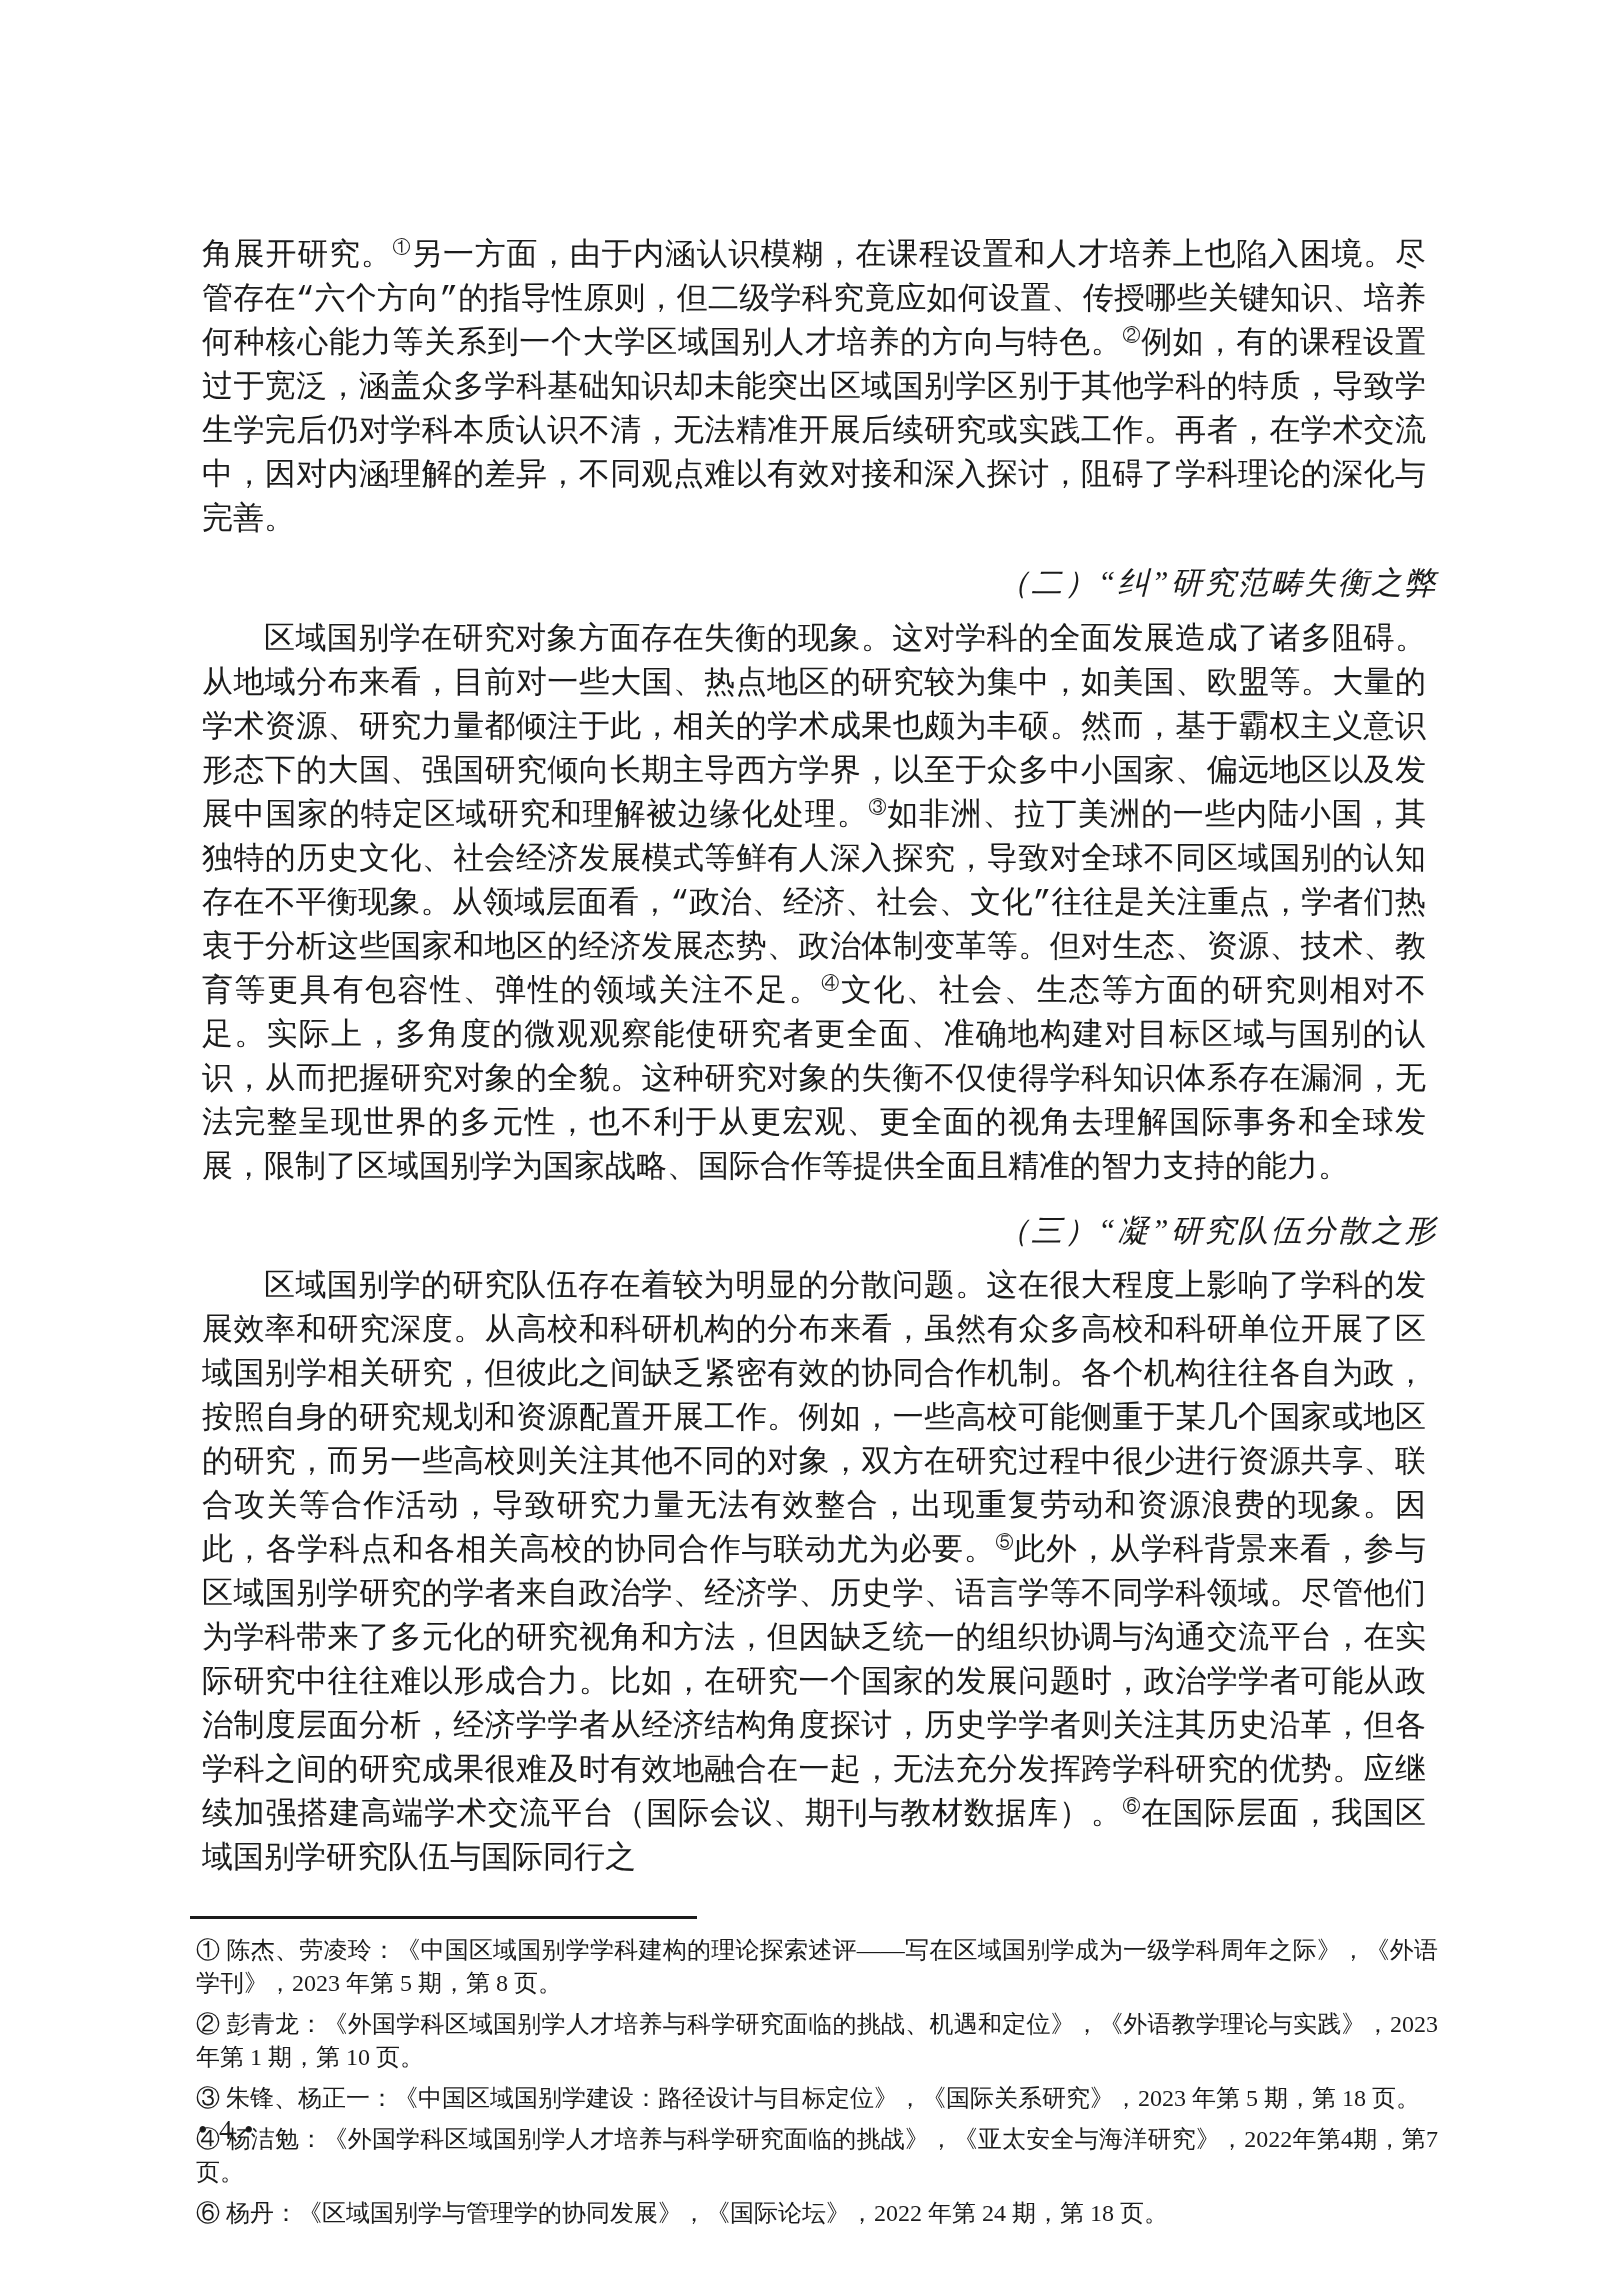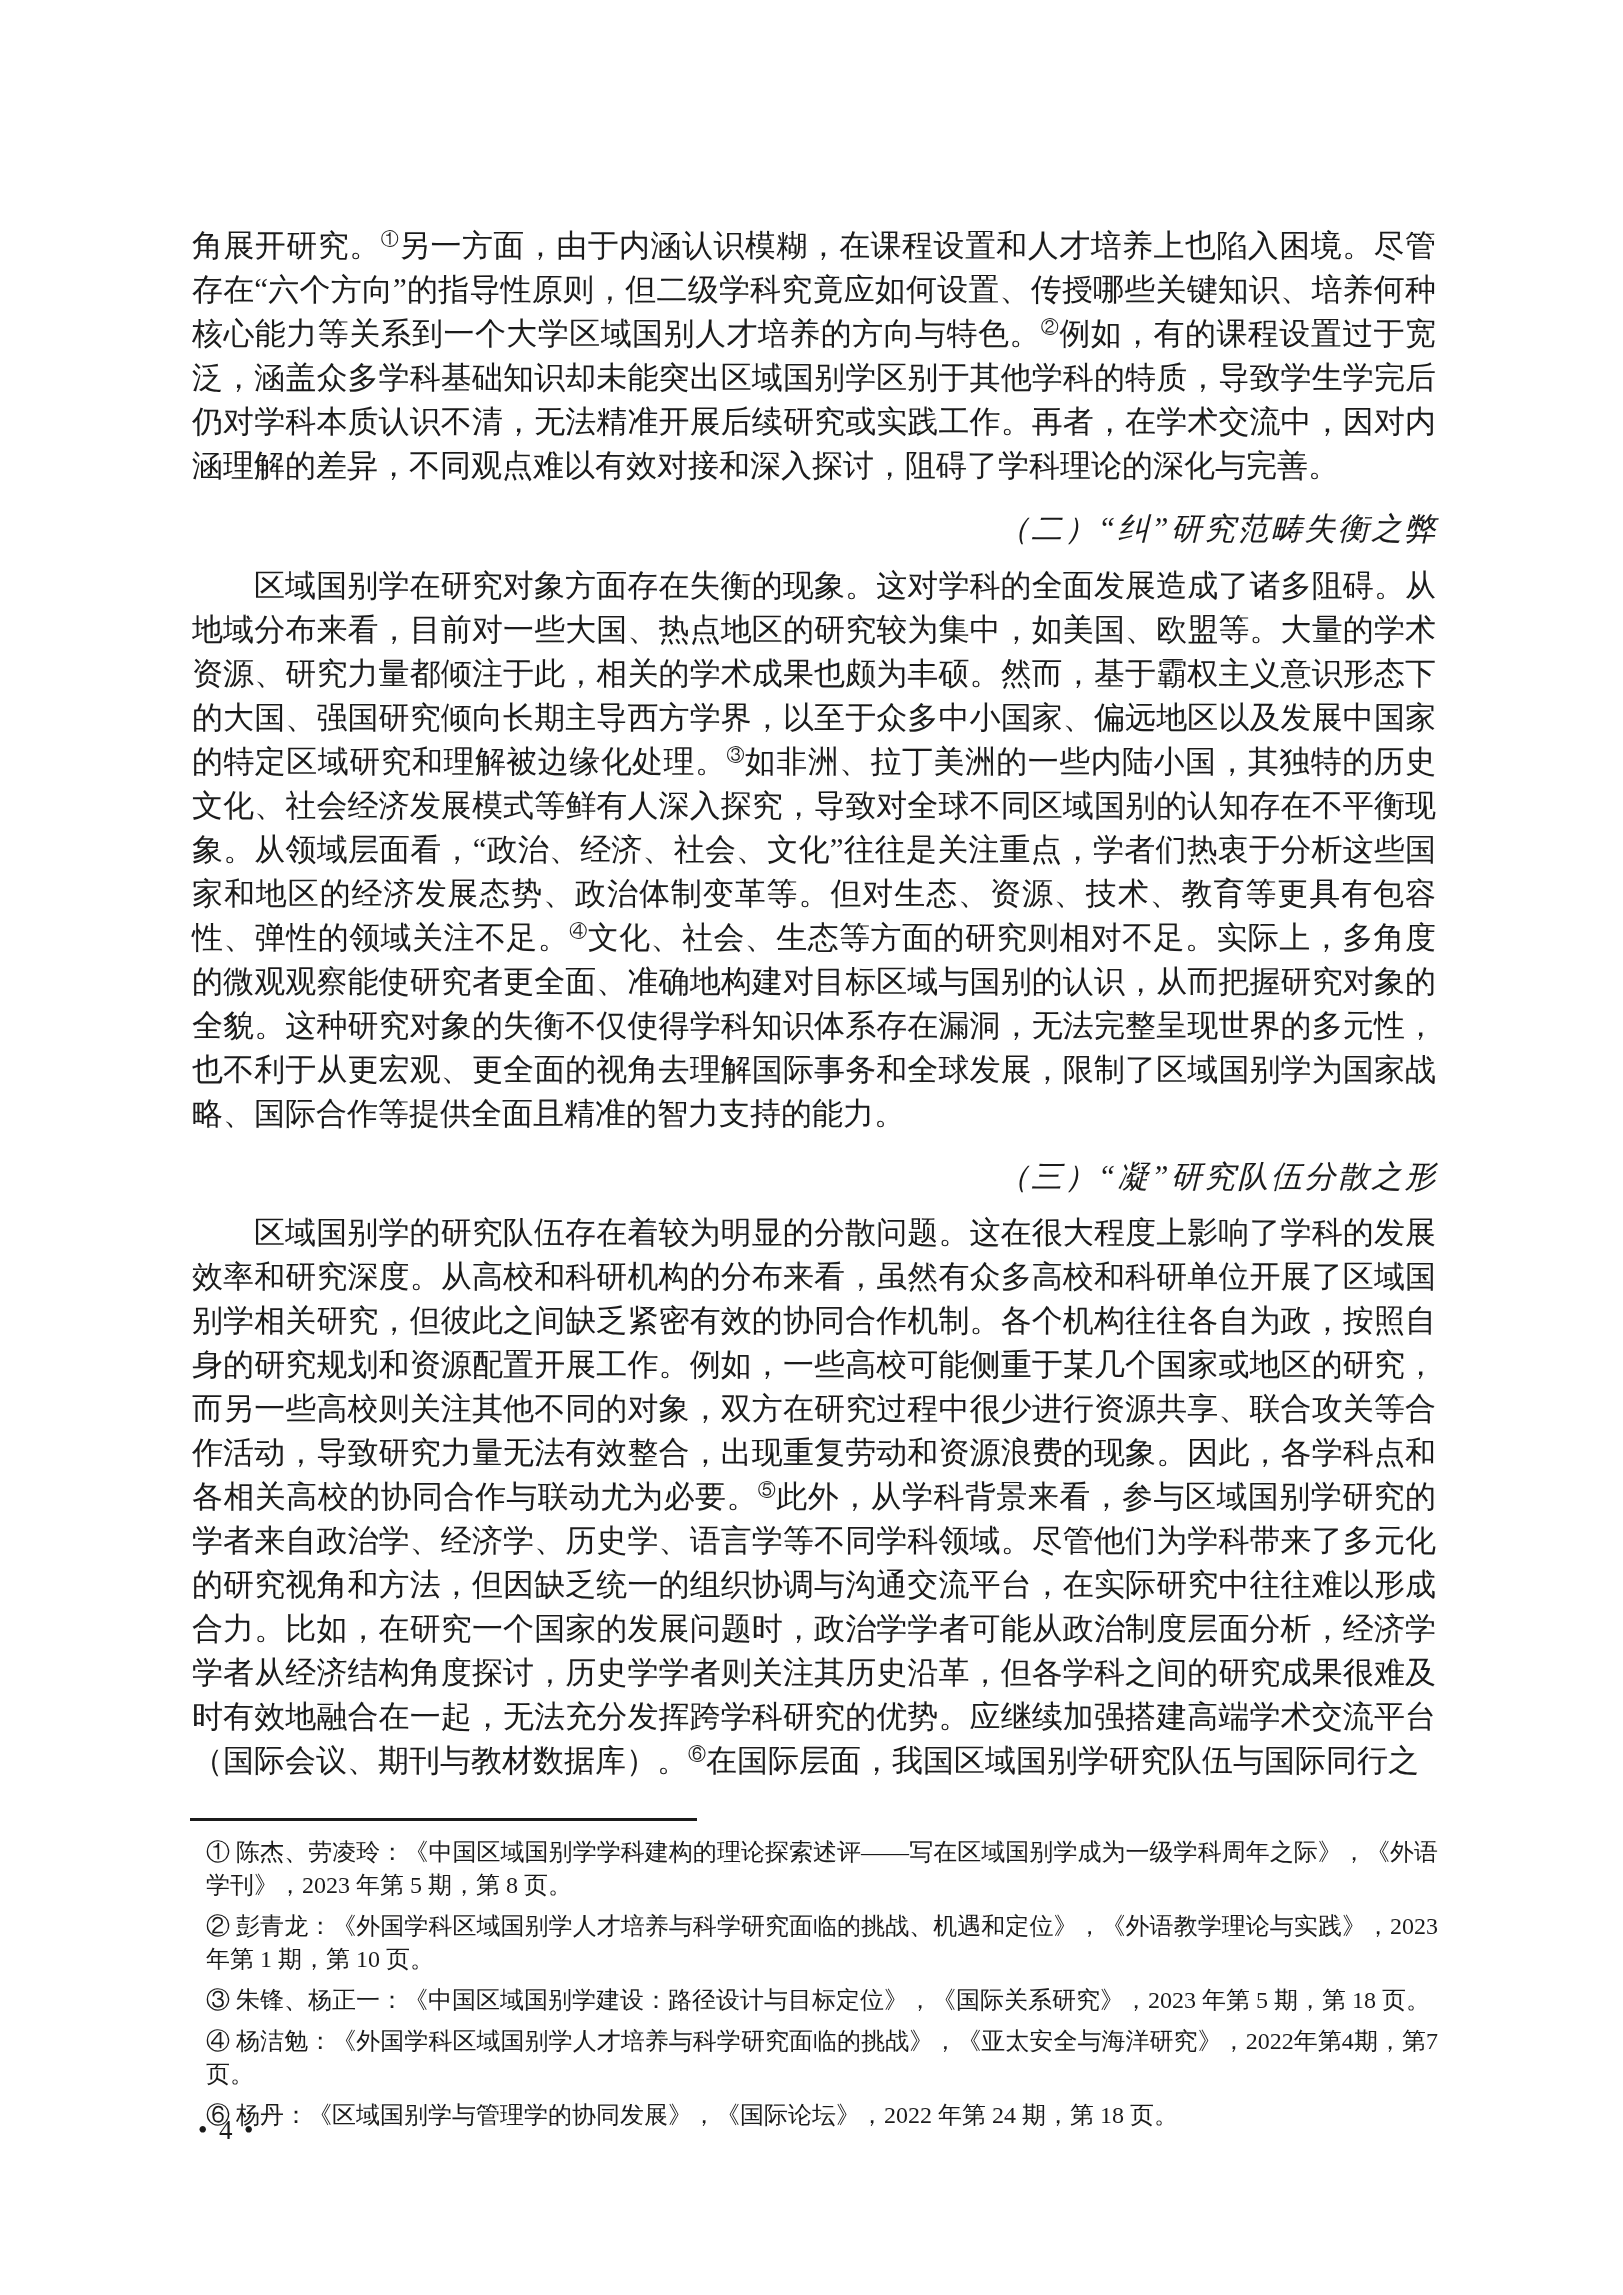"角展开研究。①另一方面，由于内涵认识模糊，在课程设置和人才培养上也陷入困境。尽管" p.body { font-family: none -> Liberation Mono, monospace; margin: 2px -> 12px }
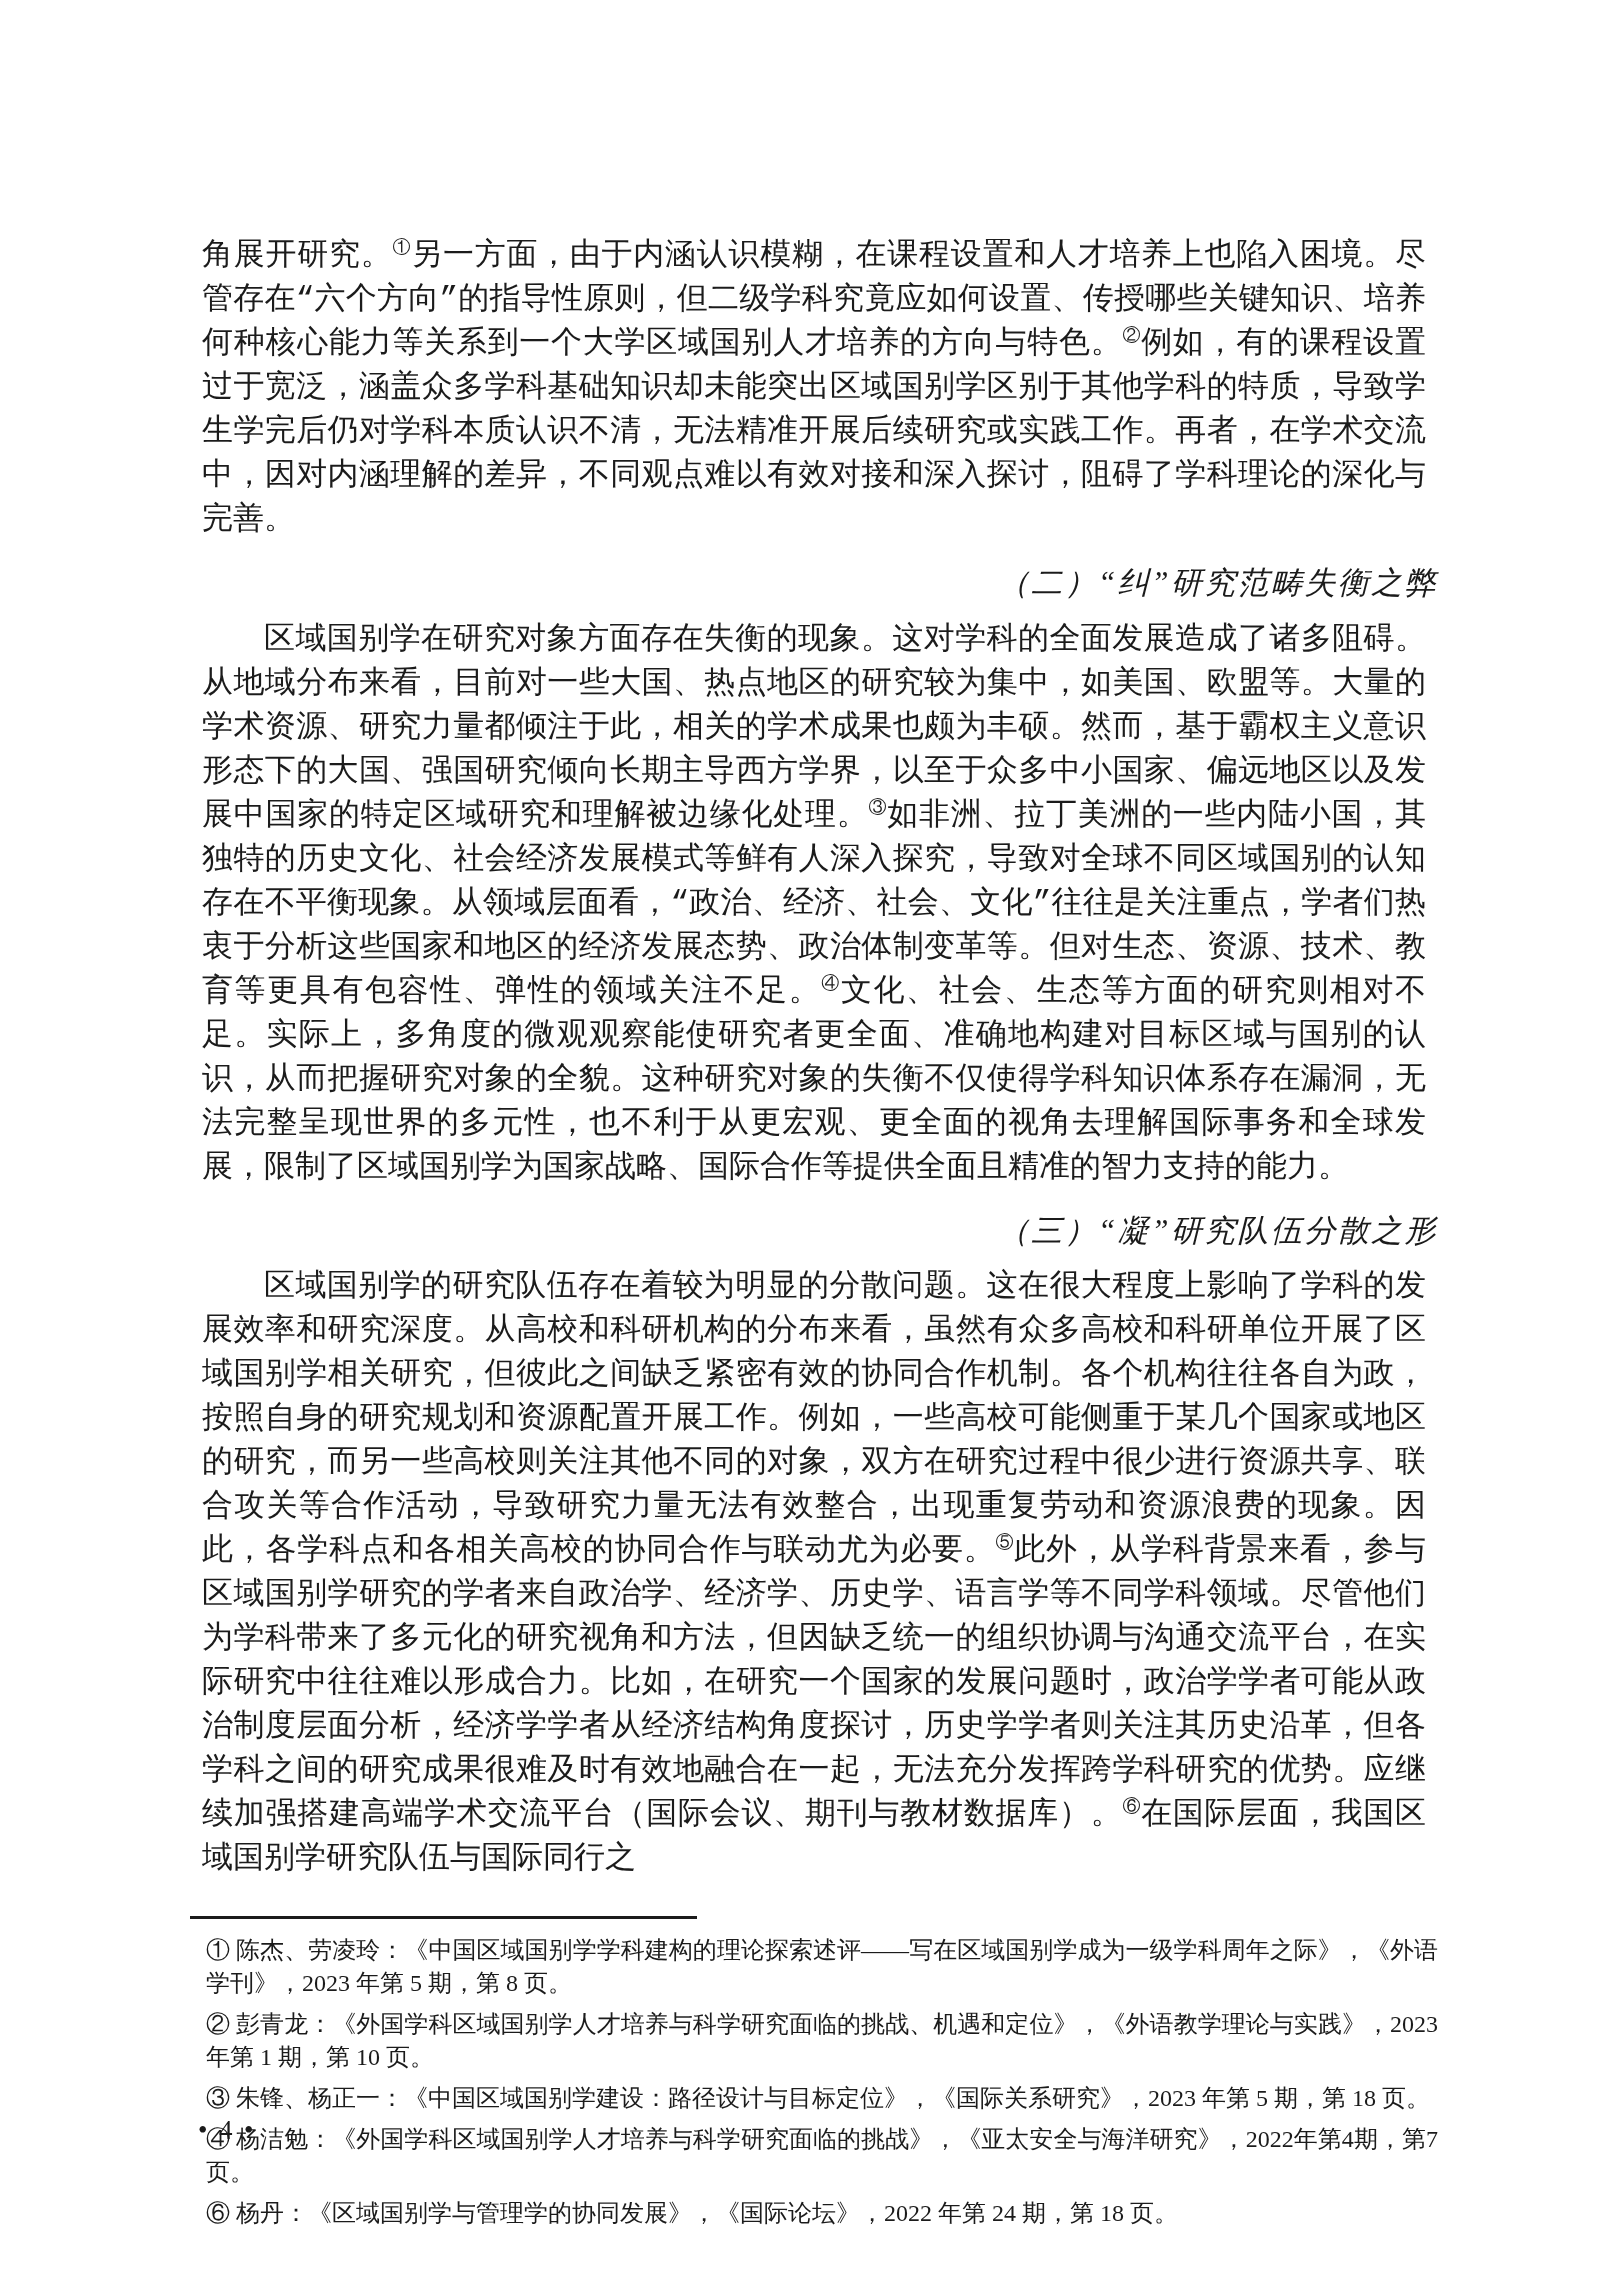"① 陈杰、劳凌玲：《中国区域国别学学科建构的理论探索述评——写在区域国别学成为一级学科周年之际》，《外语学刊》，2023 年第" .footnotes p { margin: 0 0 8px 16px -> 0 0 8px 6px }
